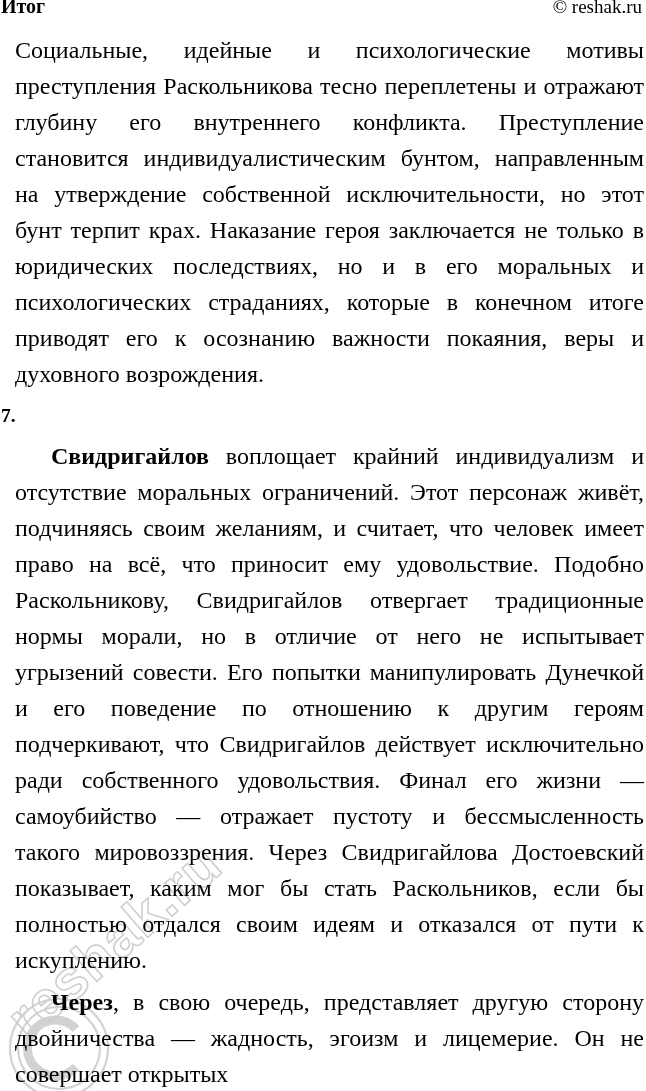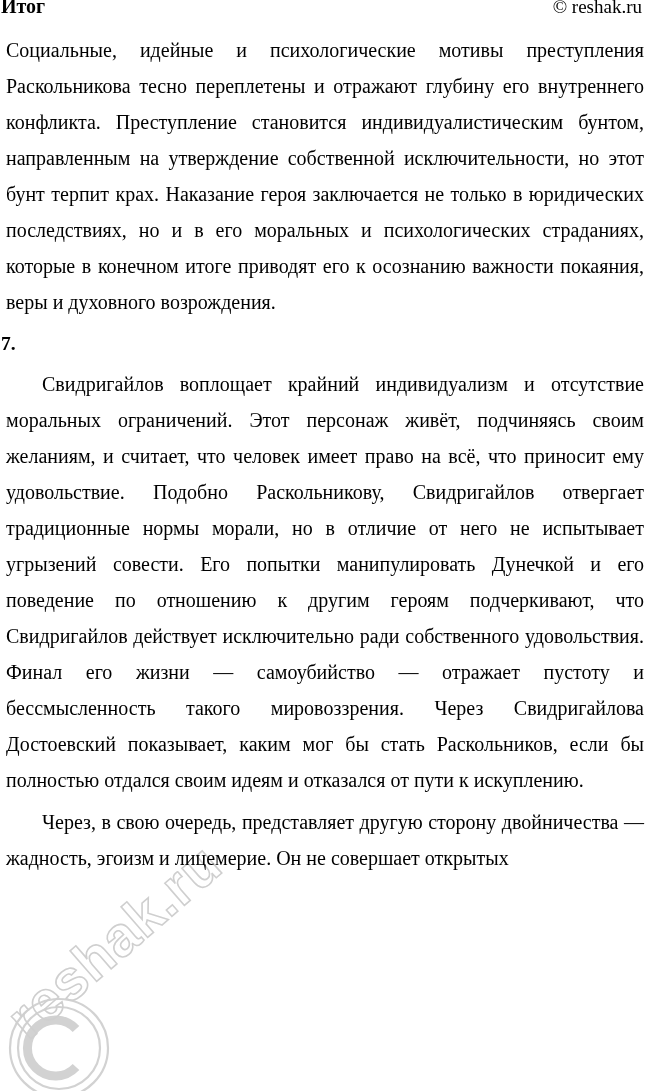"Социальные, идейные и психологические" p.para { font-size: 20px -> 24px; margin: 0 0 6px 5px -> 0 0 6px 14px }
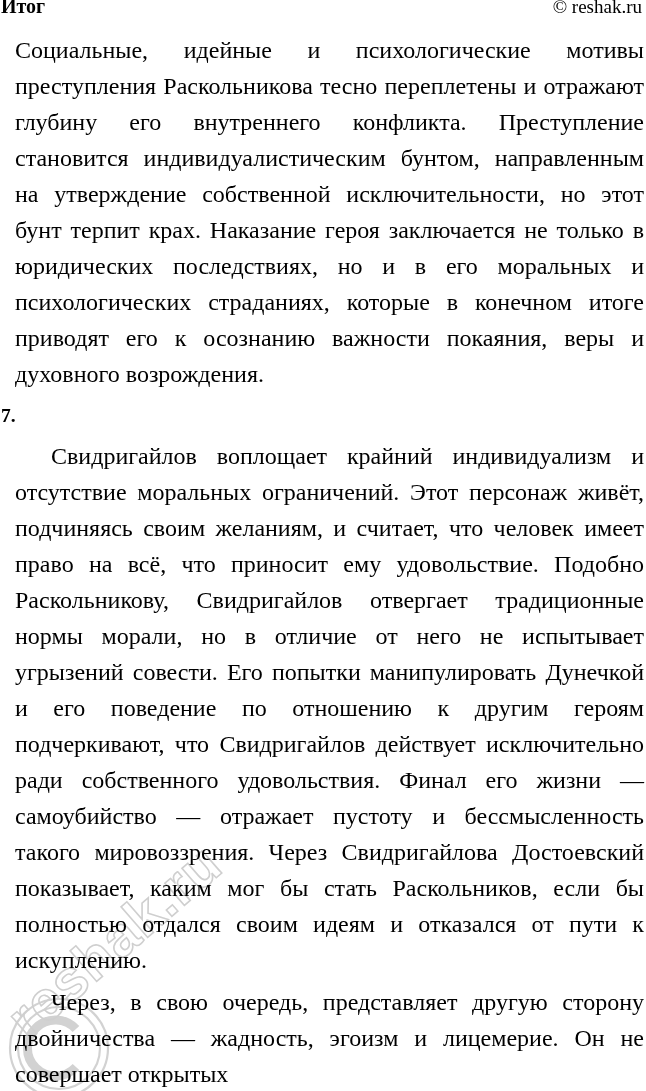"Свидригайлов" .lead-bold { font-weight: 400 -> 700 }
